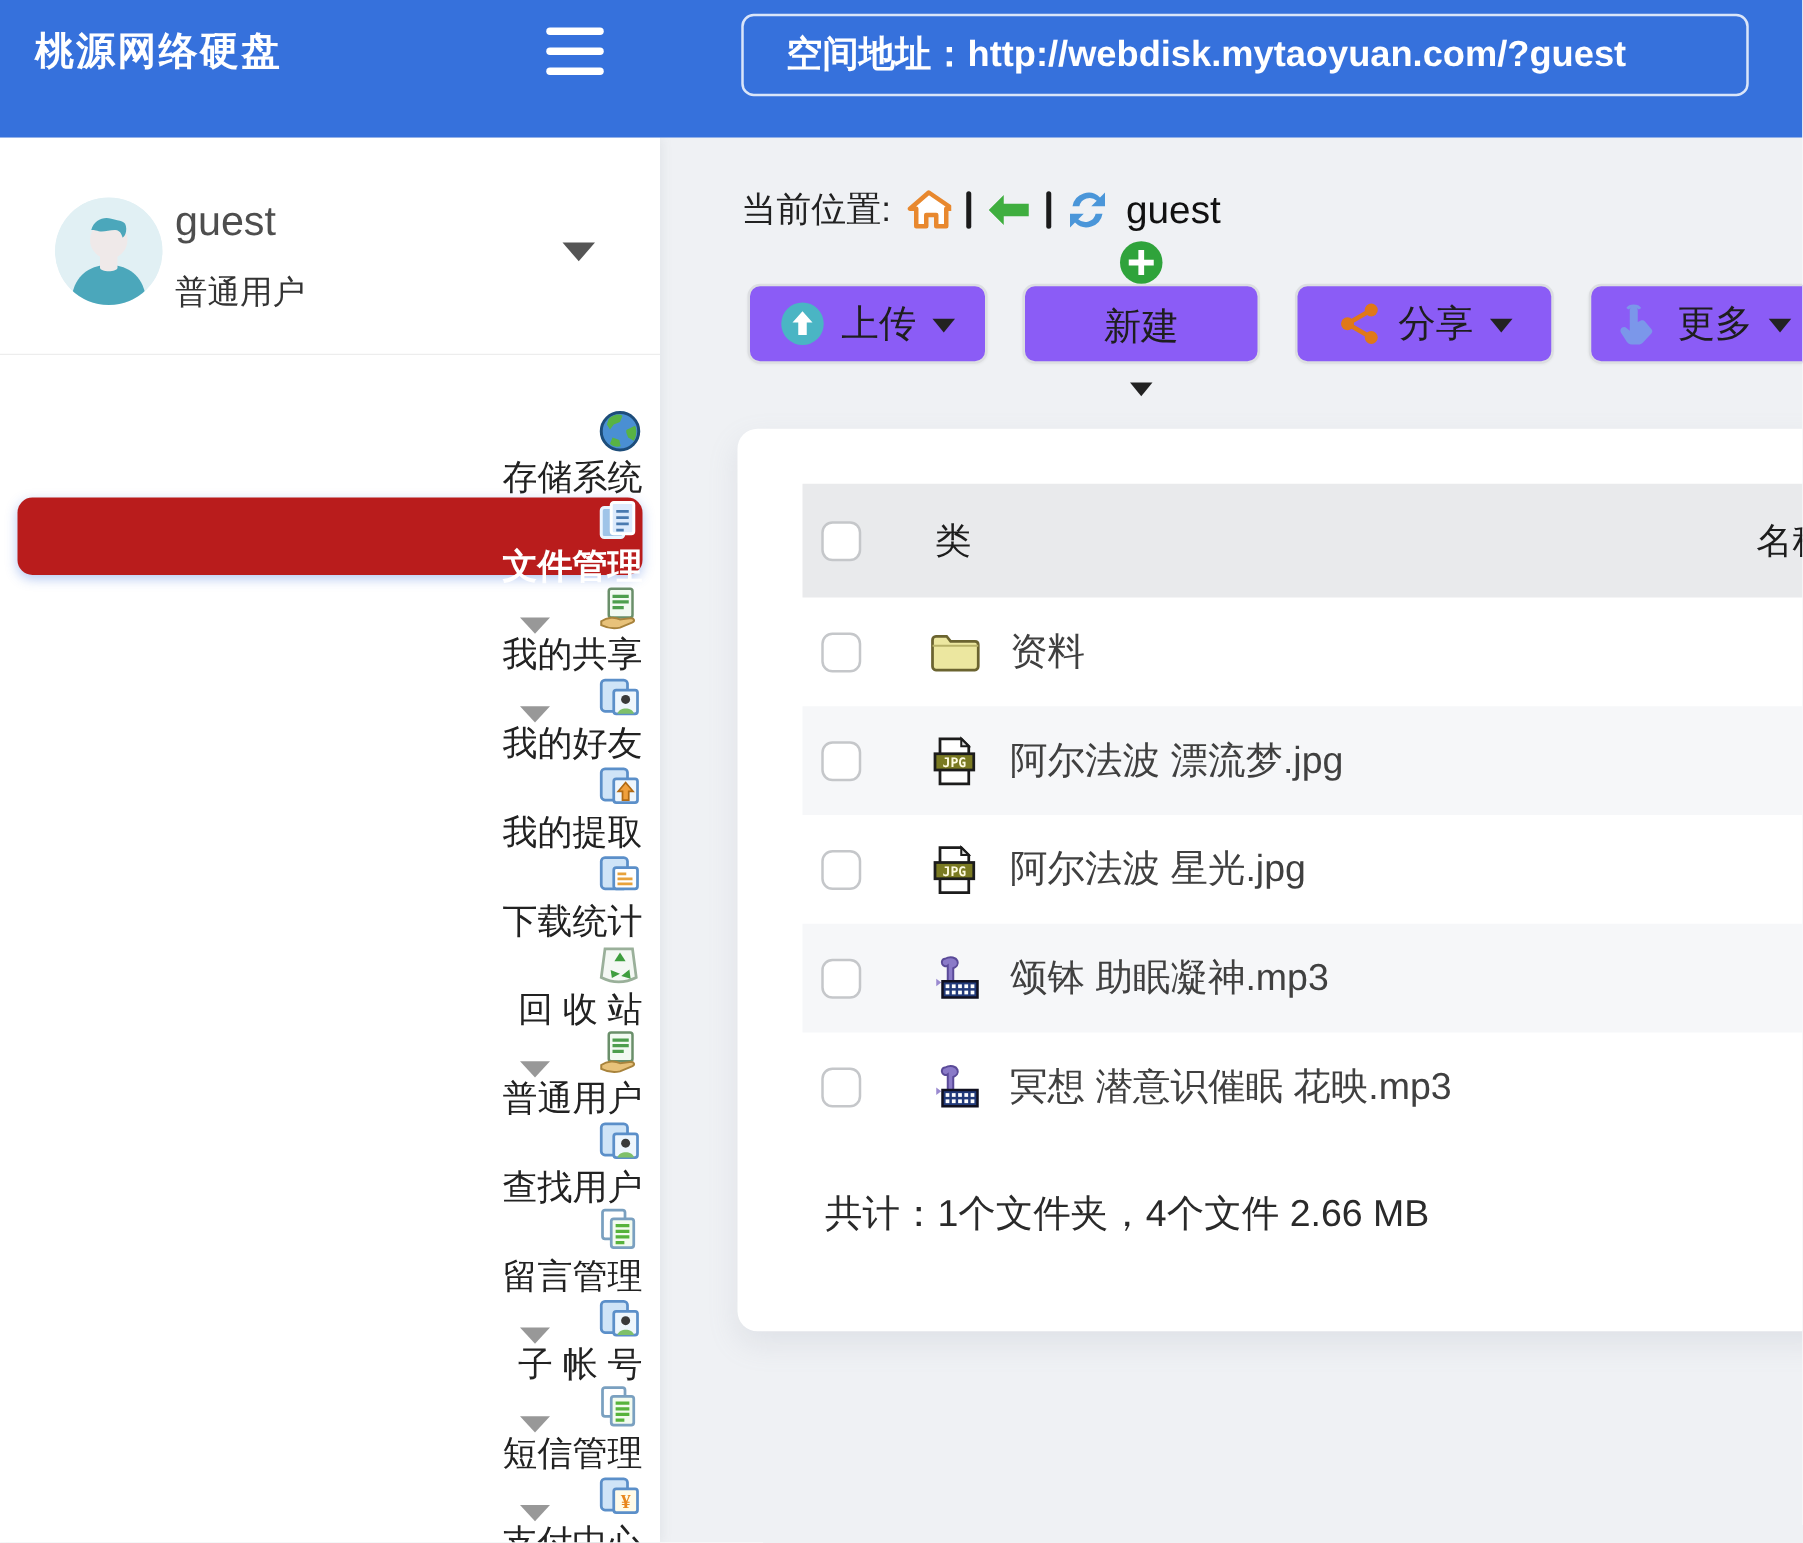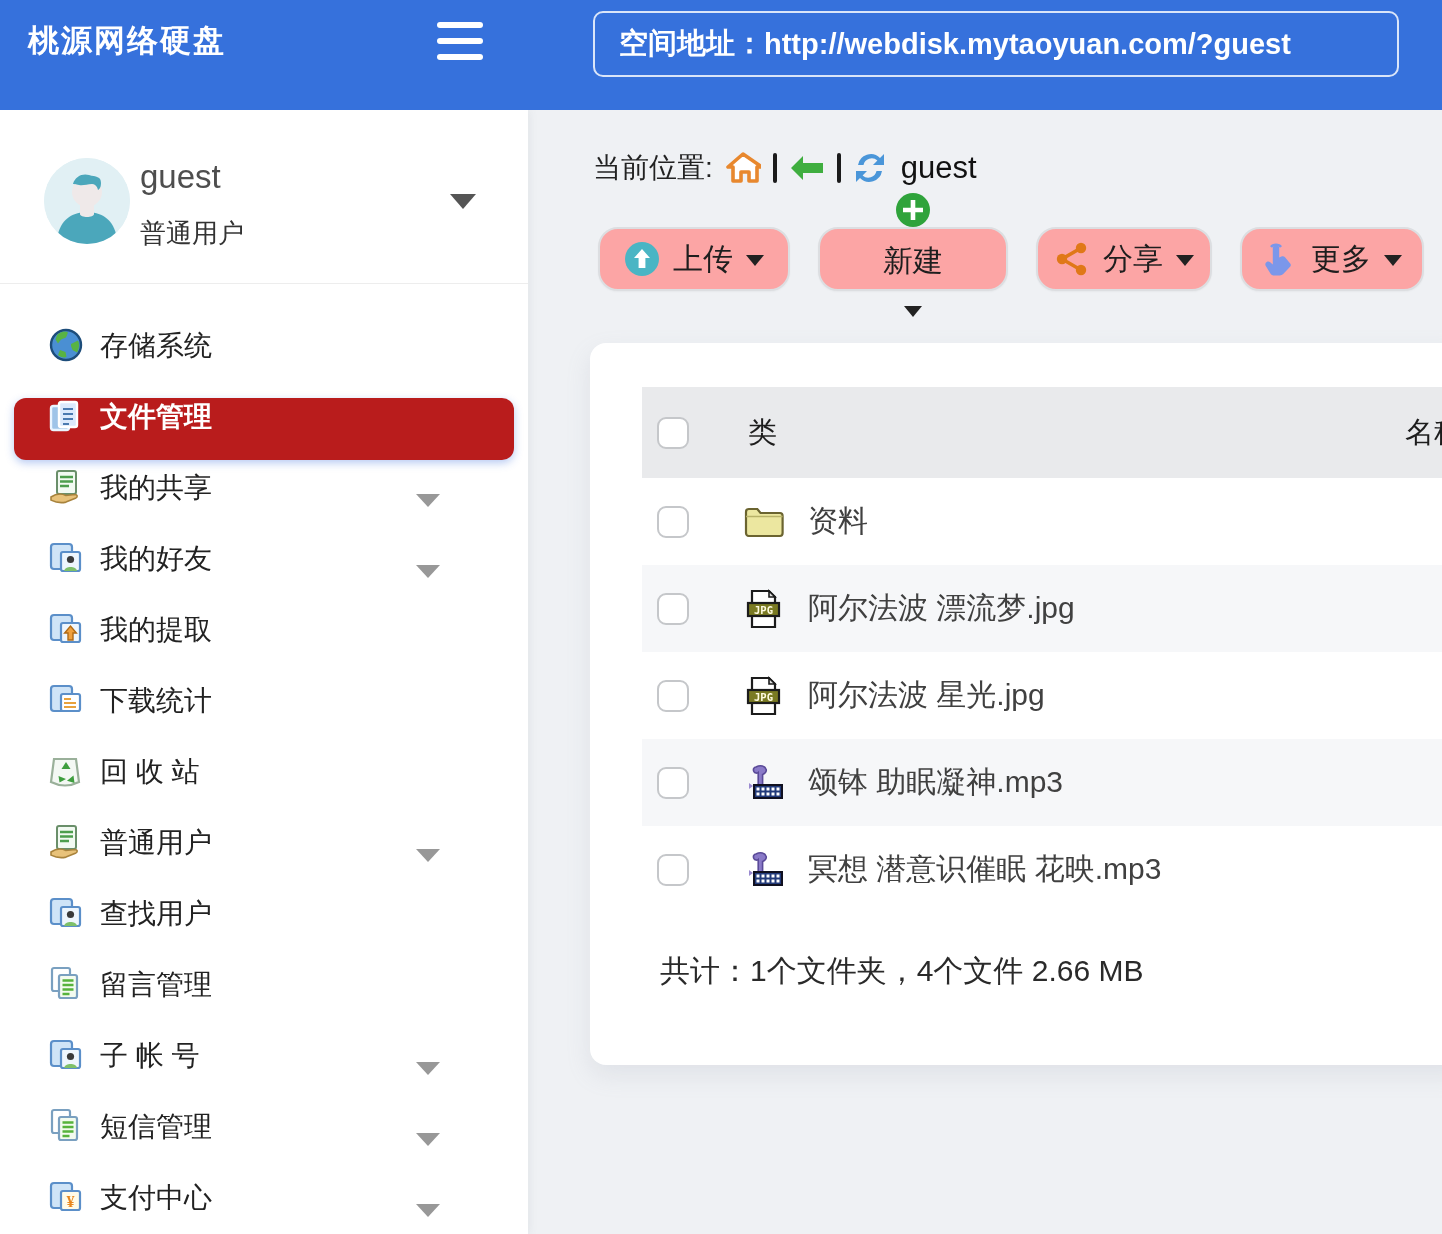"空间地址：" .url-box { padding-left: 24px -> 34px }
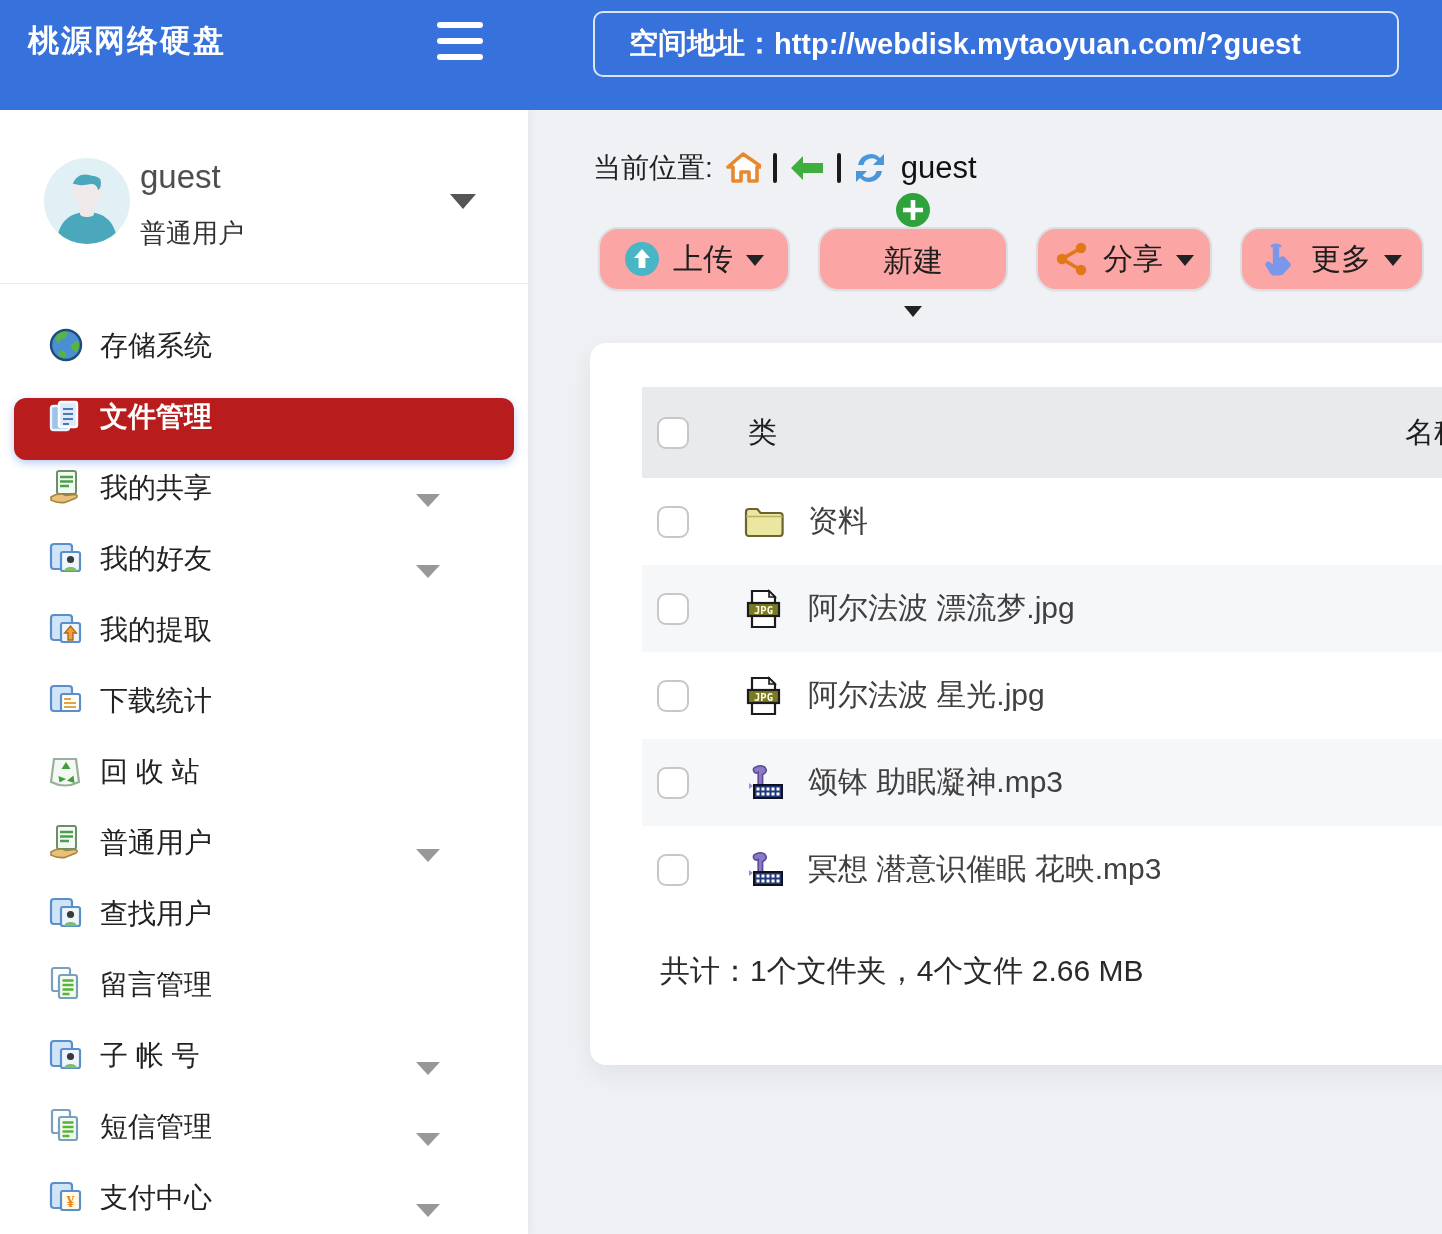"上传" .tb-btn { background: #fca5a5 -> #8b5cf6; border-radius: 20px -> 10px }
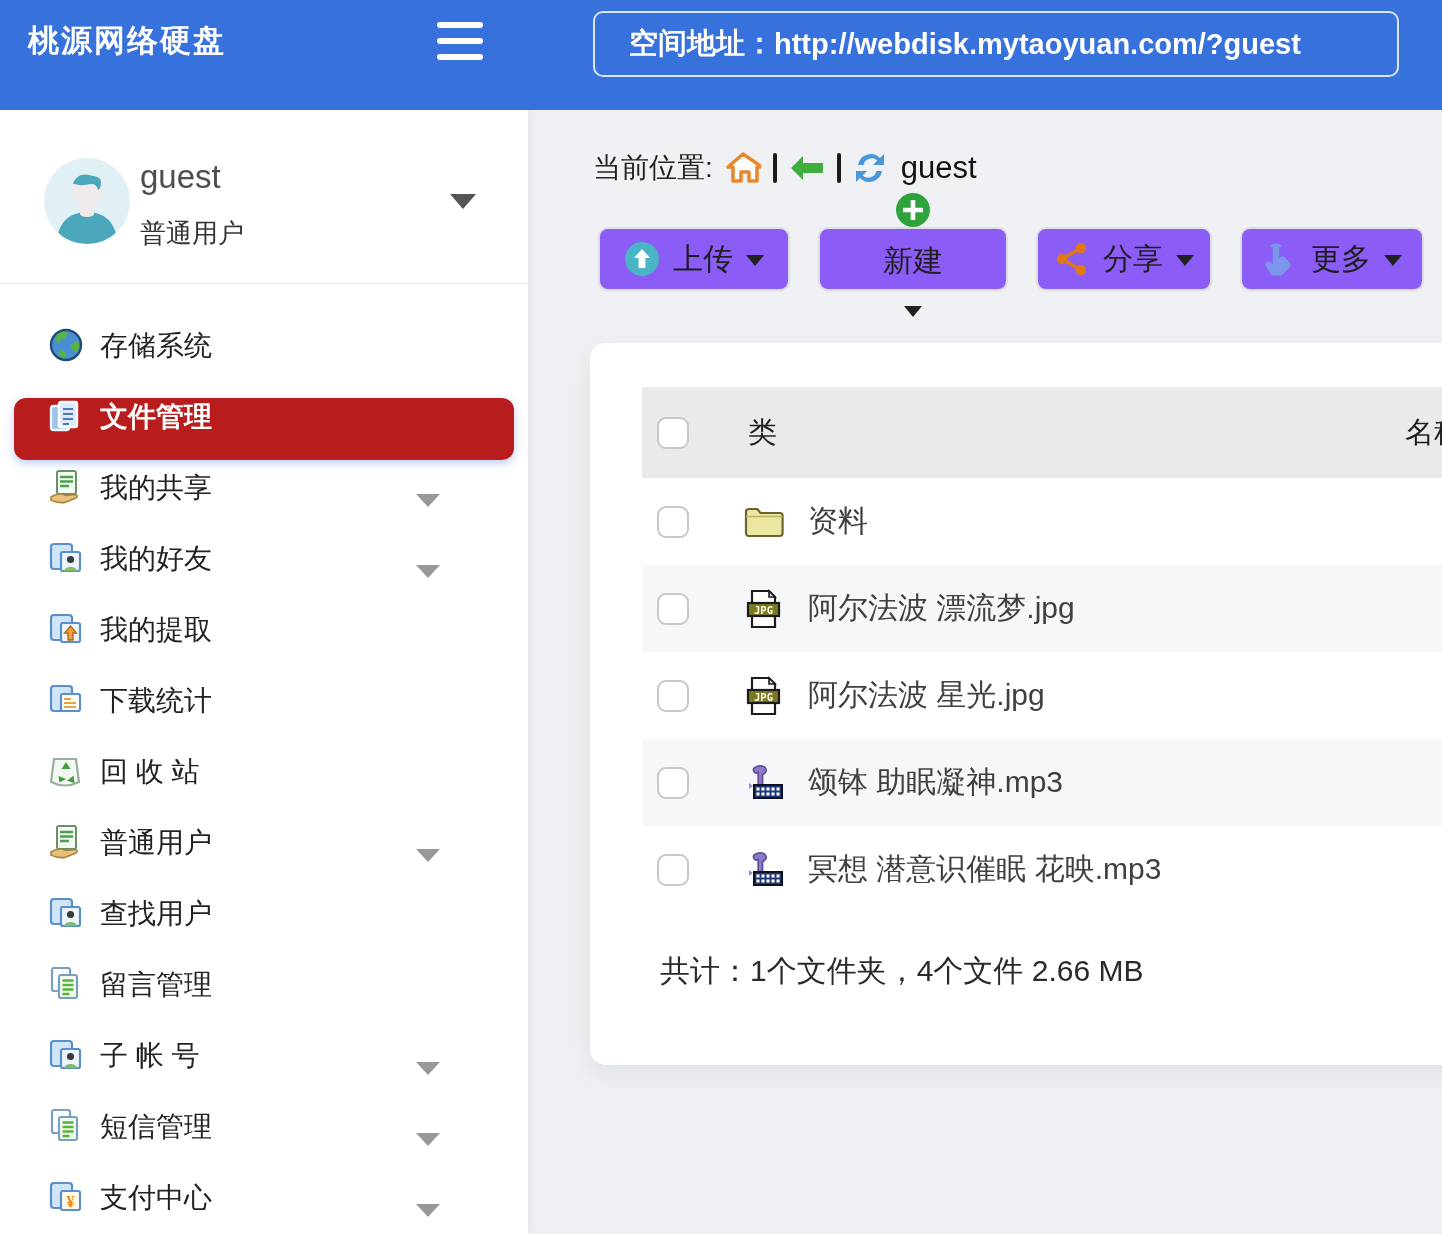"分享" .tb-btn:nth-child(3) { width: 176px -> 207px }
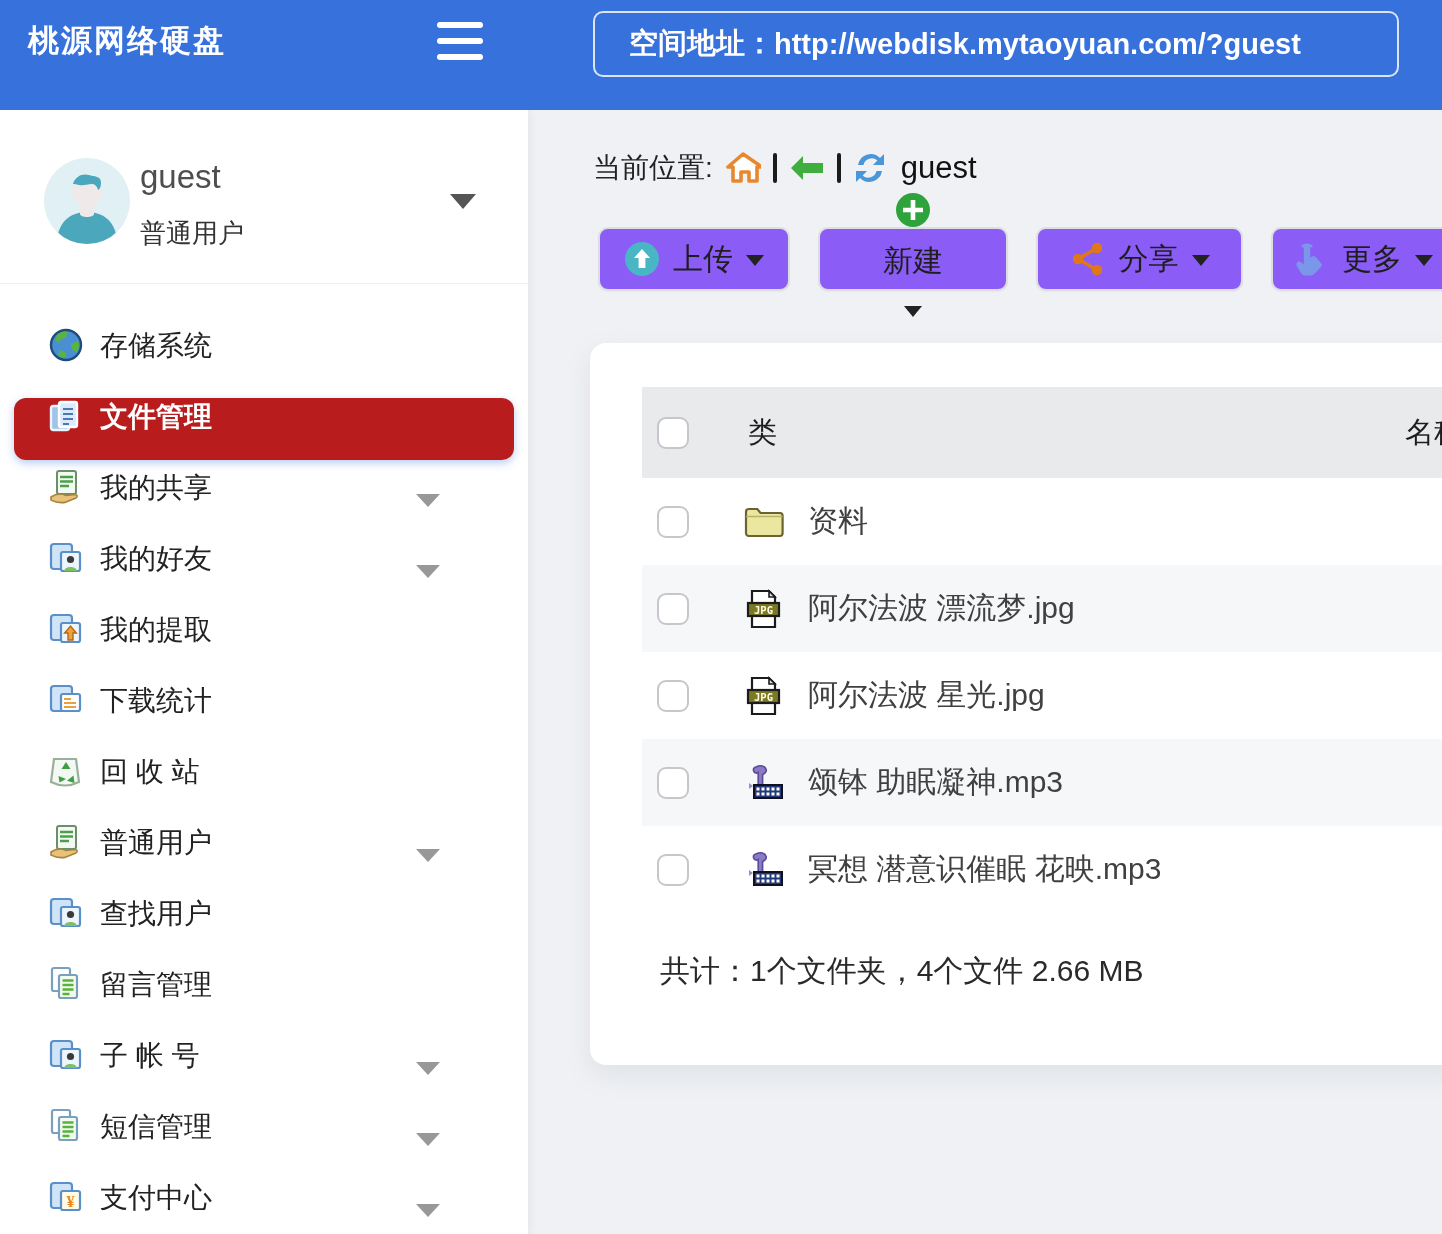"存储系统" .mi { align-items: flex-start -> flex-end; flex-direction: none -> column }
